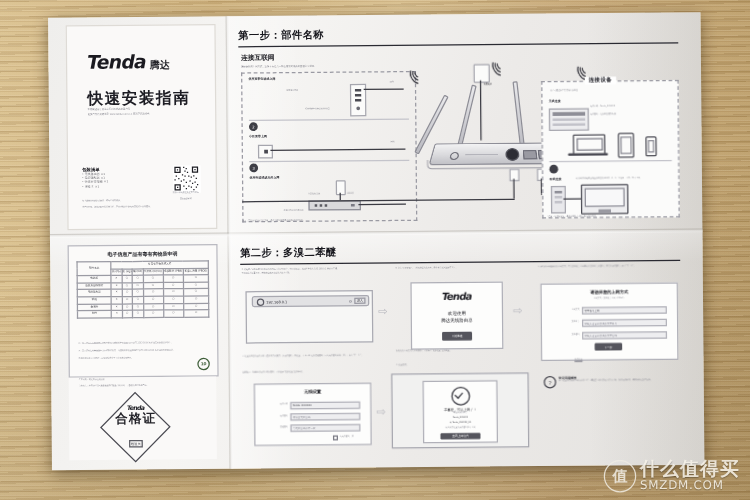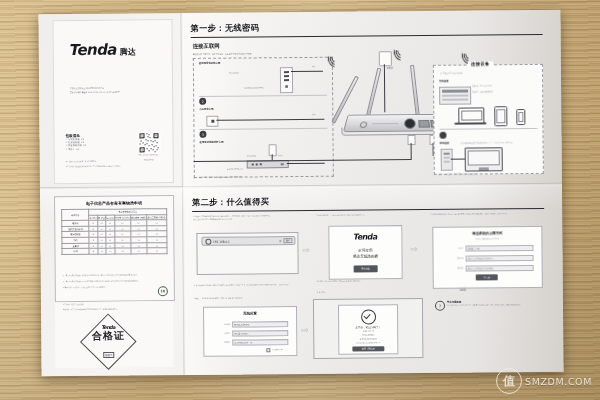"第一步：无线密码" div.zh { text: 无线密码 -> 部件名称 }
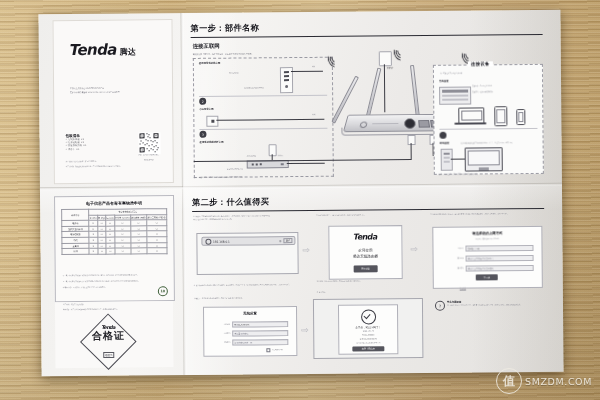"快速安装指南" div.zh { html: none -> <div>快速安装指南</div> }
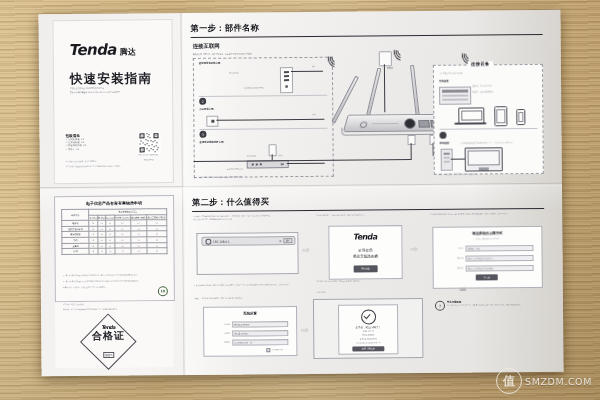"第二步：什么值得买" div.zh { text: 什么值得买 -> 多溴二苯醚 }
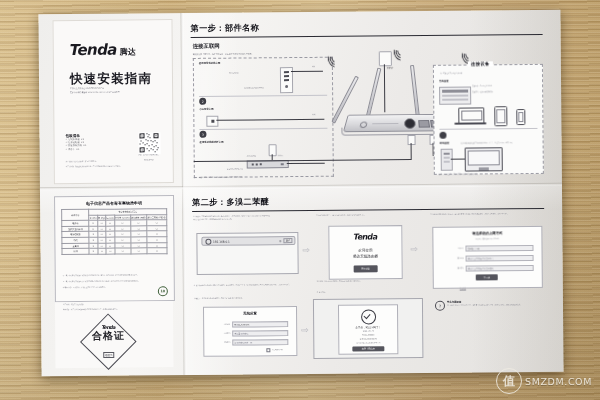"什么值得买" div.wm-cn { html: none -> <div>什么值得买</div> }
